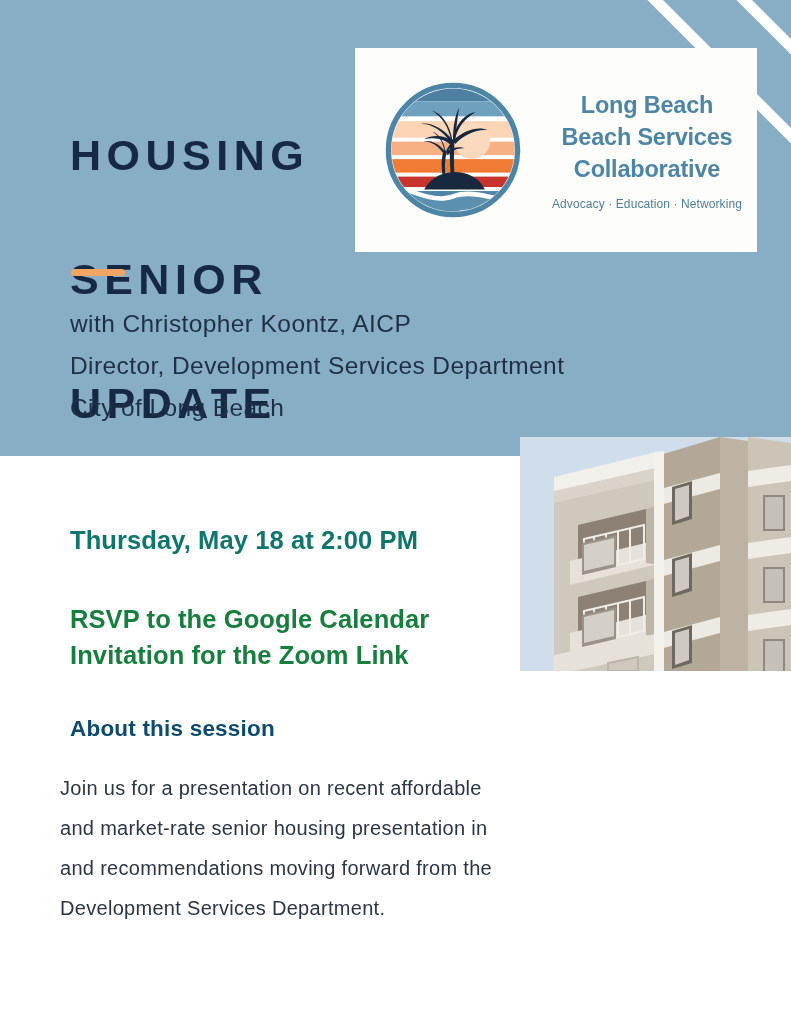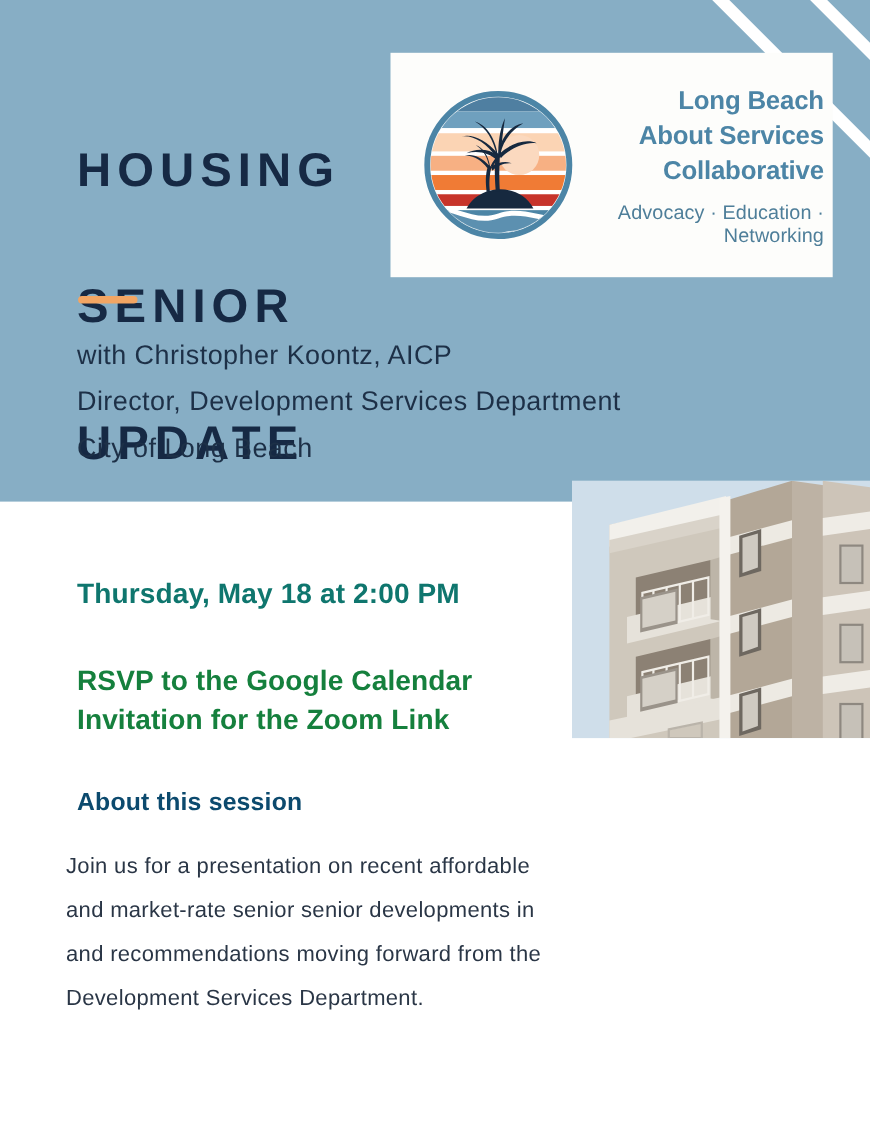"Long Beach" .logo-text { text-align: right -> center }
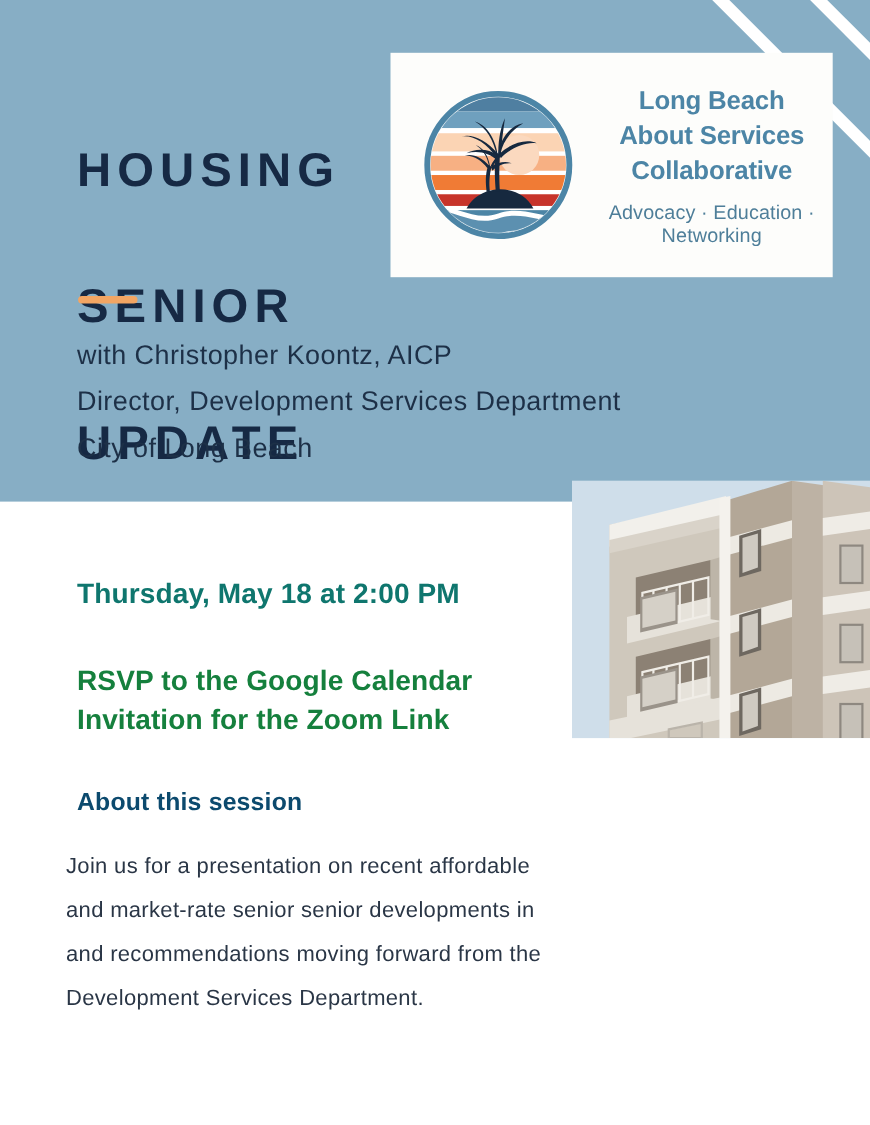"About Services" div { text: About -> Beach }
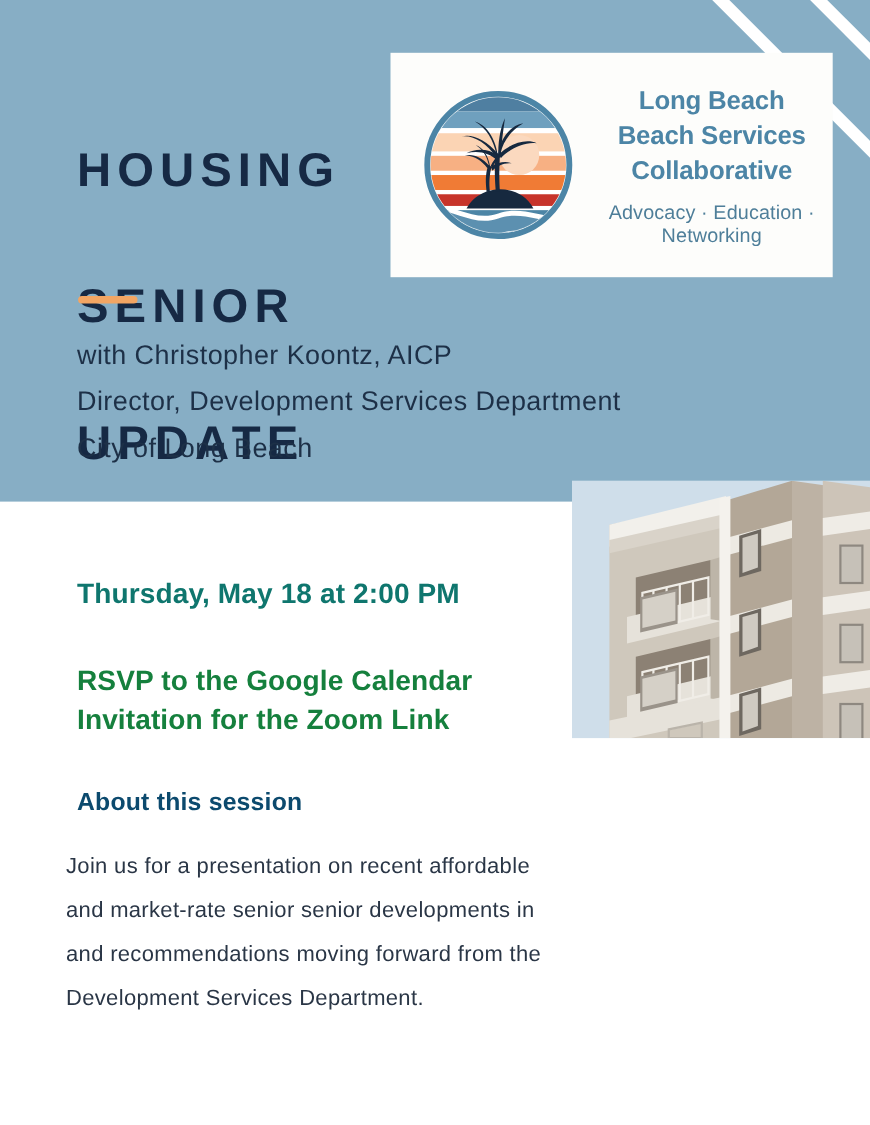"Advocacy · Education · Networking" .logo-tagline { font-size: 18px -> 12px }
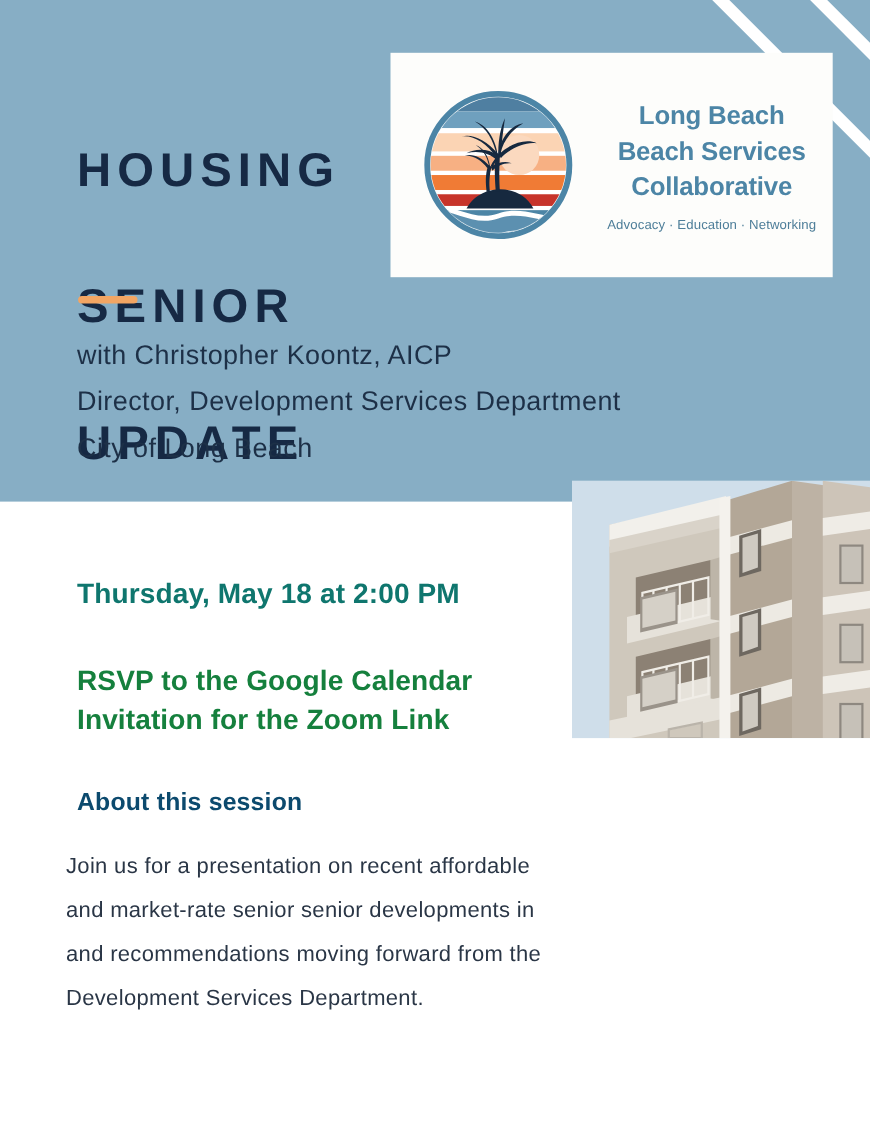"and market-rate senior senior" div { text: senior developments -> housing presentation }
